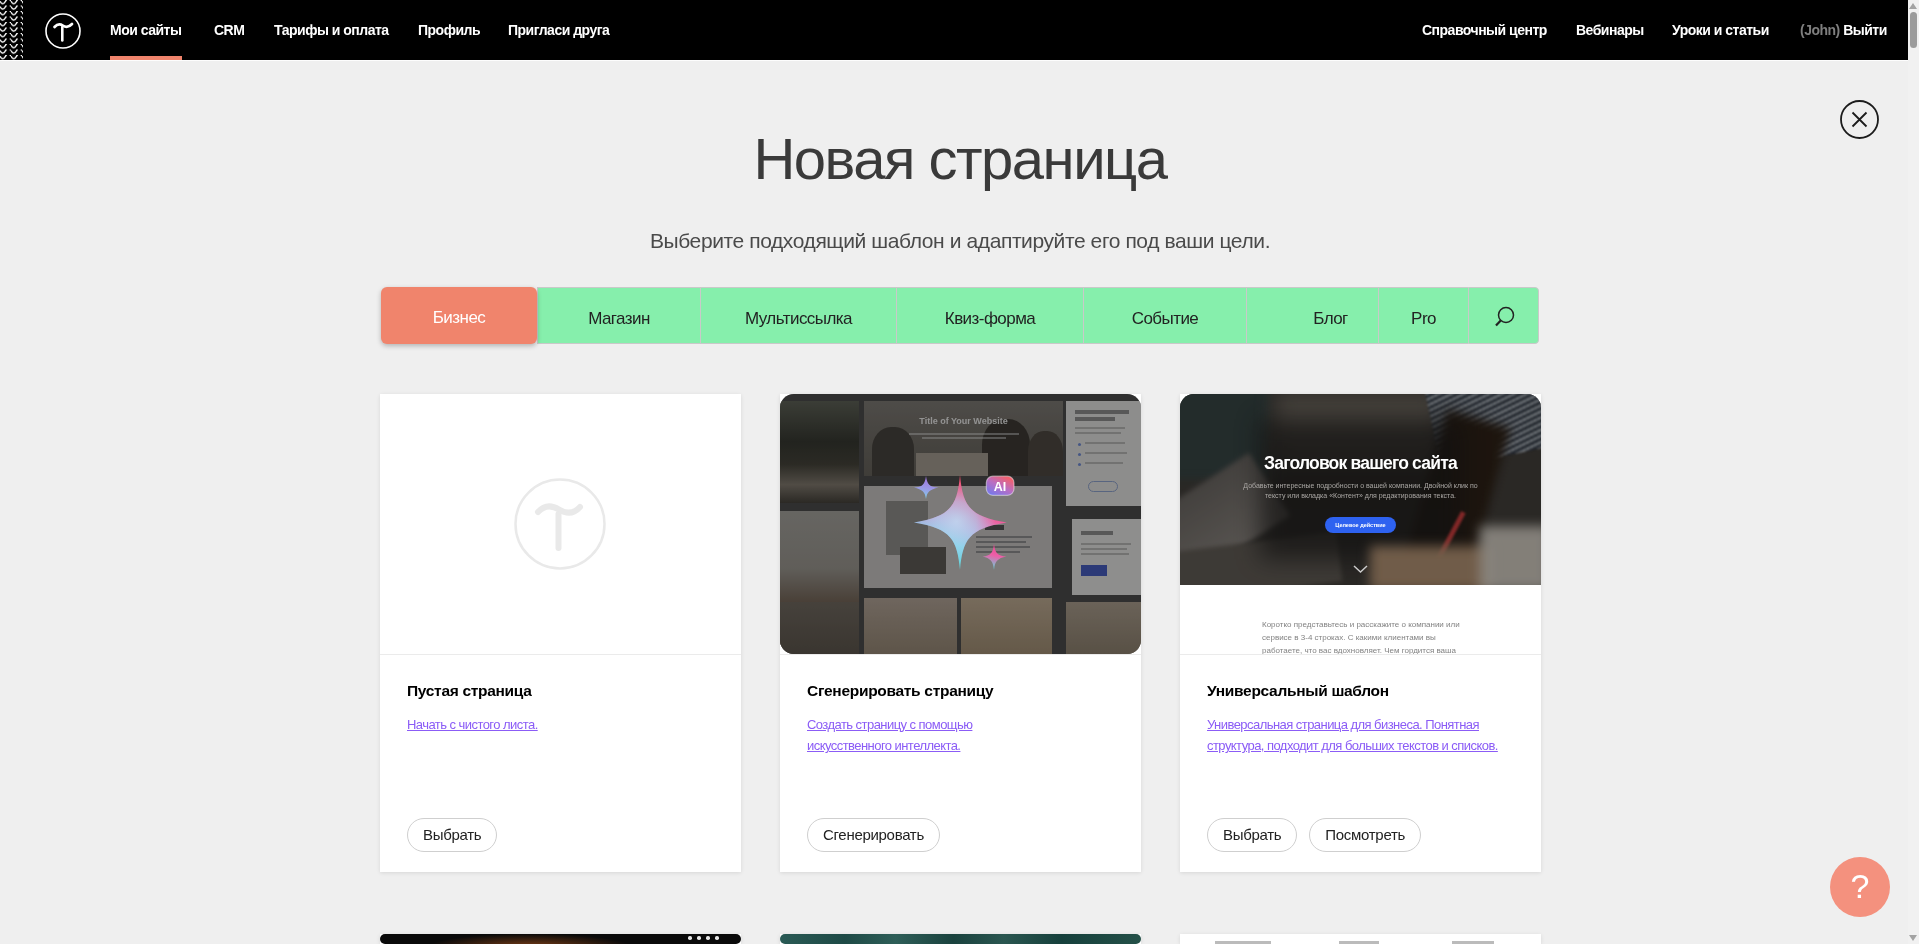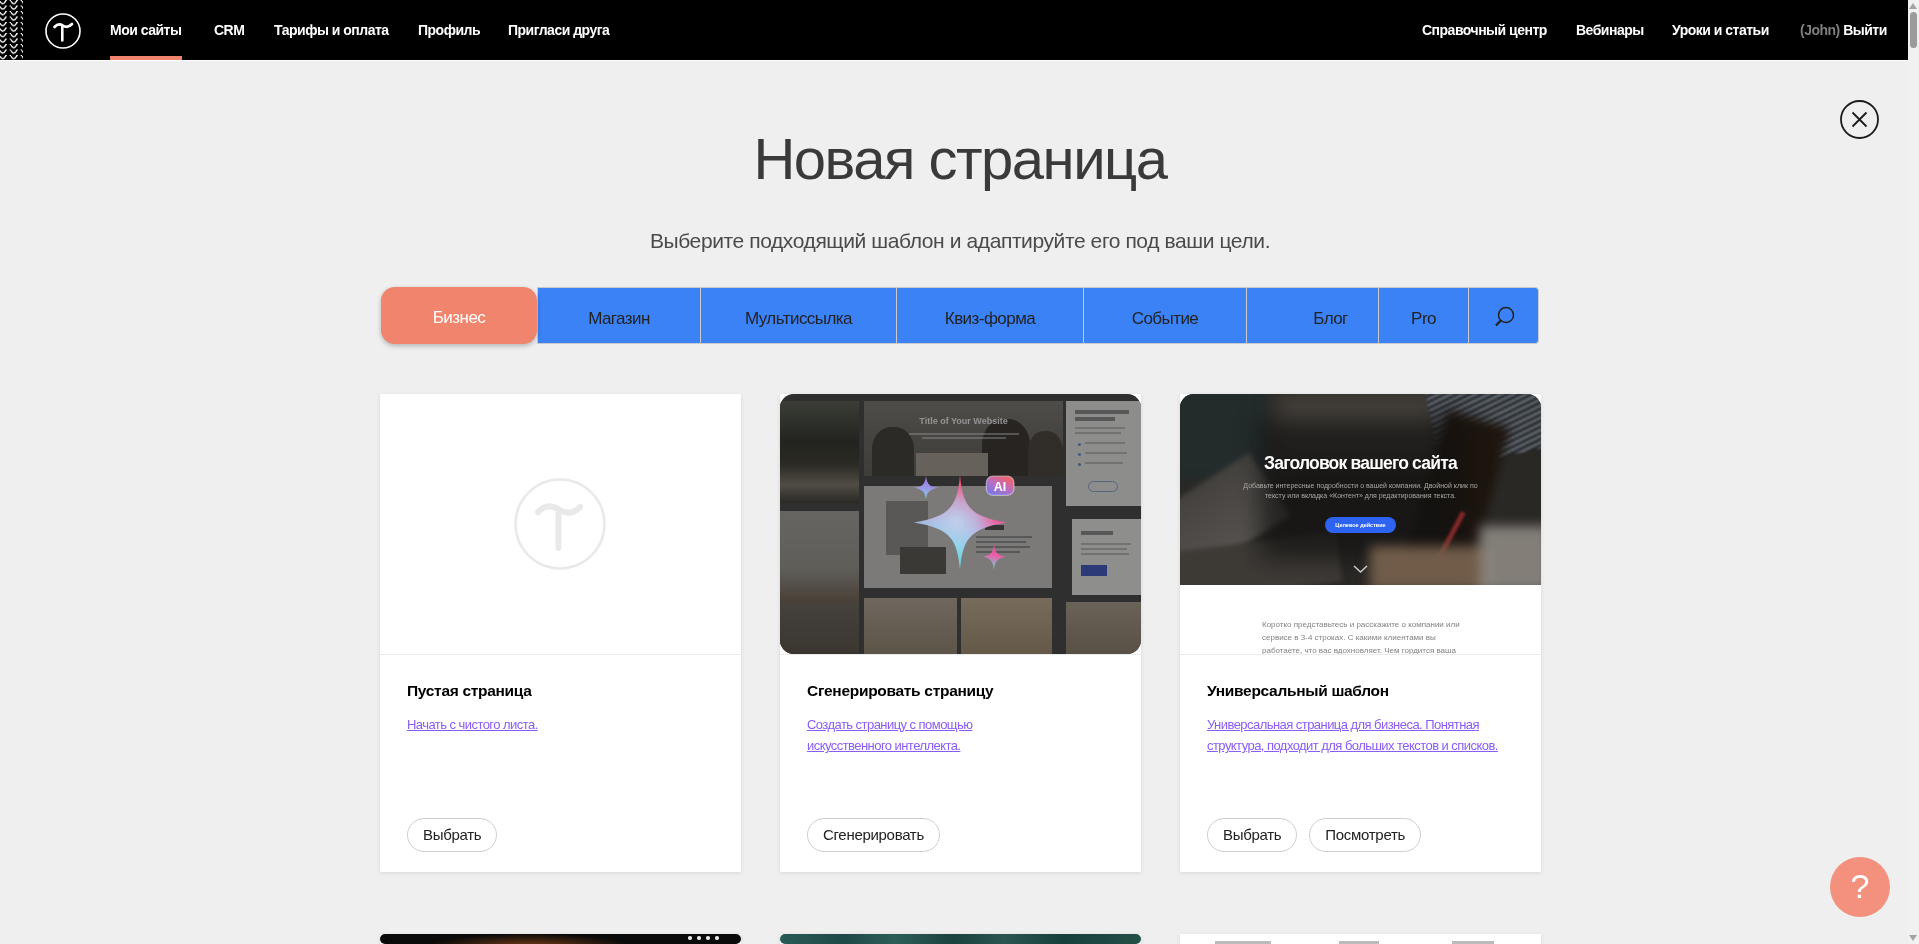"Бизнес" .tab.active { border-radius: 14px -> 6px }
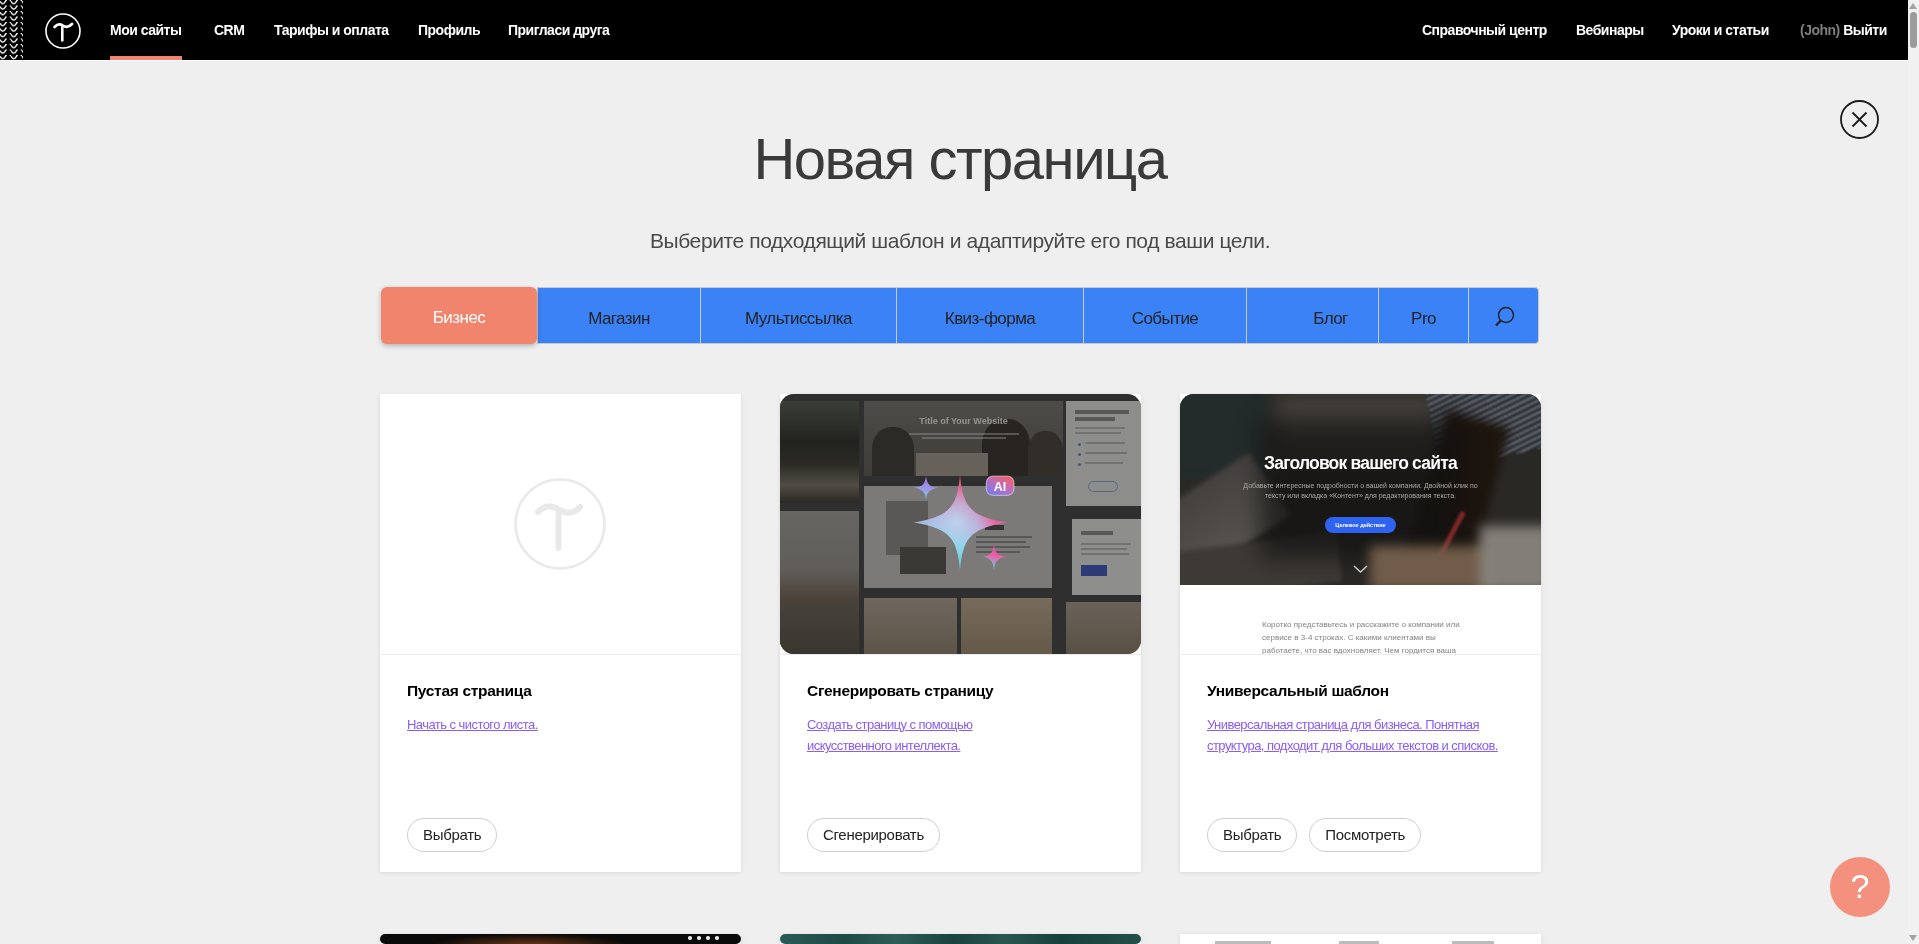"Магазин" .tab { background: #3b82f6 -> #86efac }
